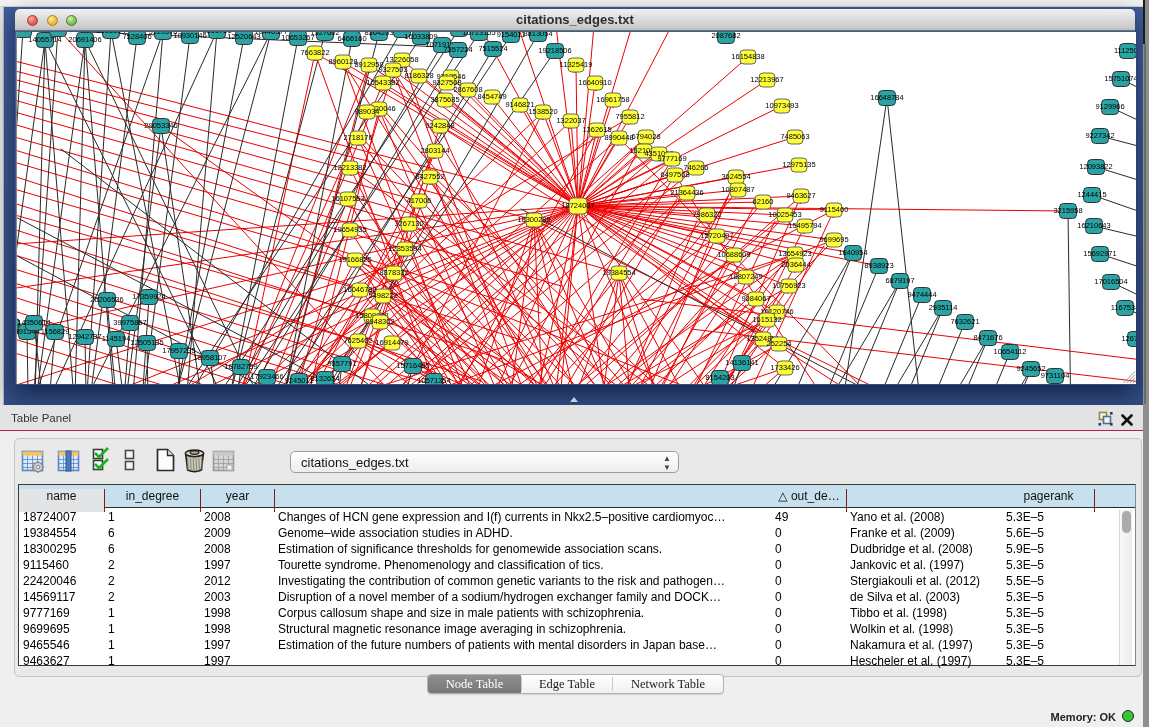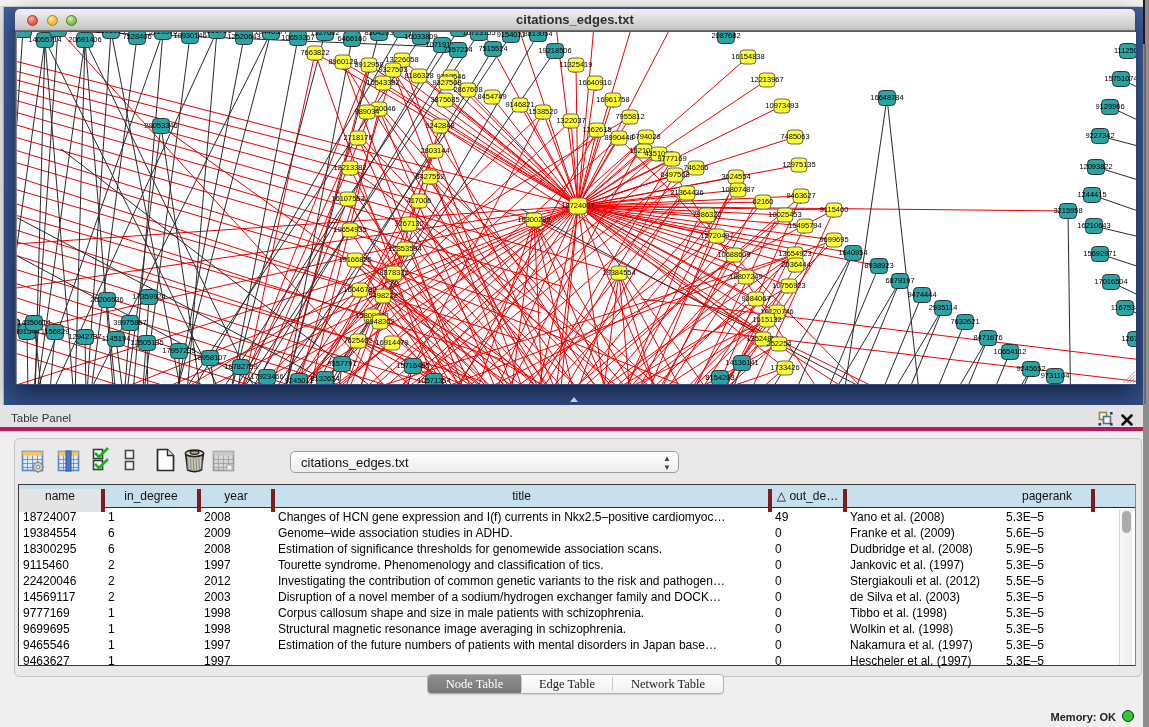"Table Panel" #phead { border-bottom: 4px solid #be185d -> 1px solid #be185d }
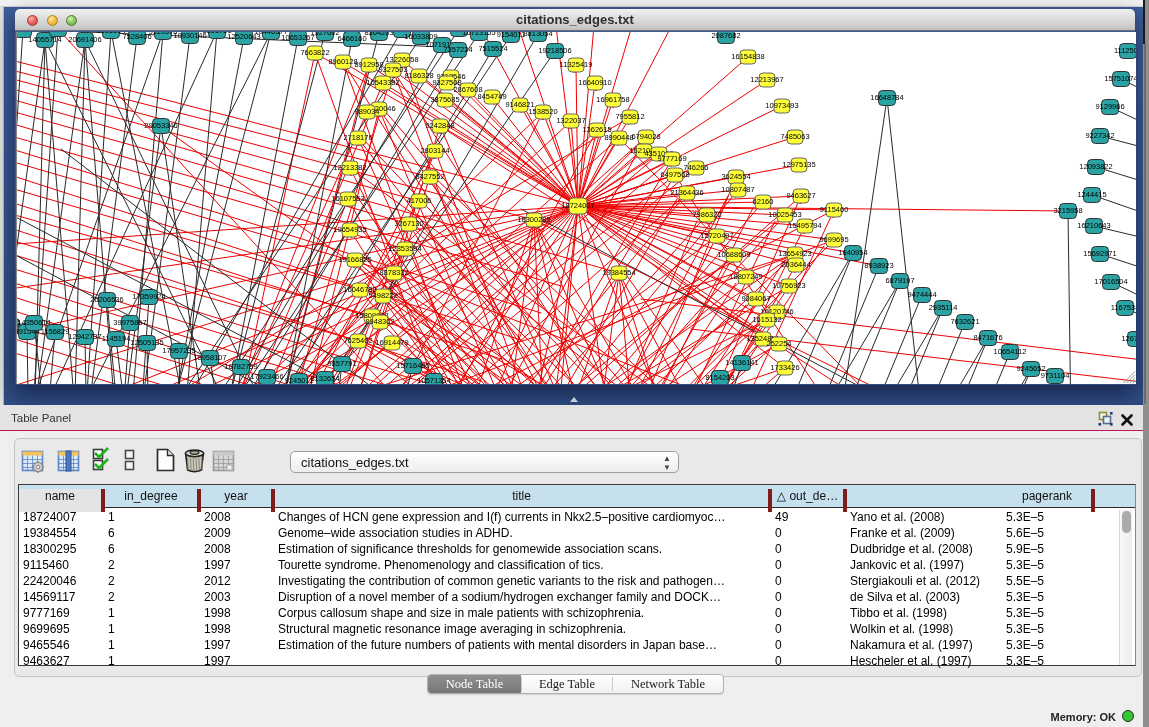"name" #thead span { border-right: 4px solid #7f1d1d -> 1px solid #7f1d1d }
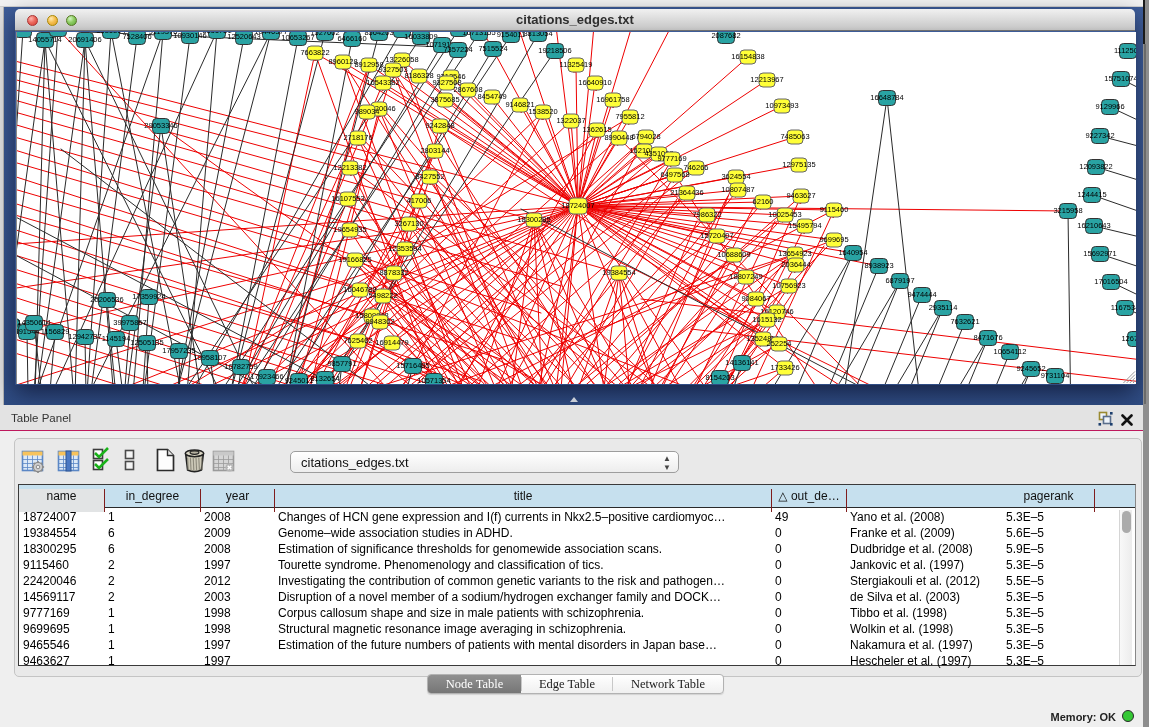"title" span { html: <span>title</span> -> none }
